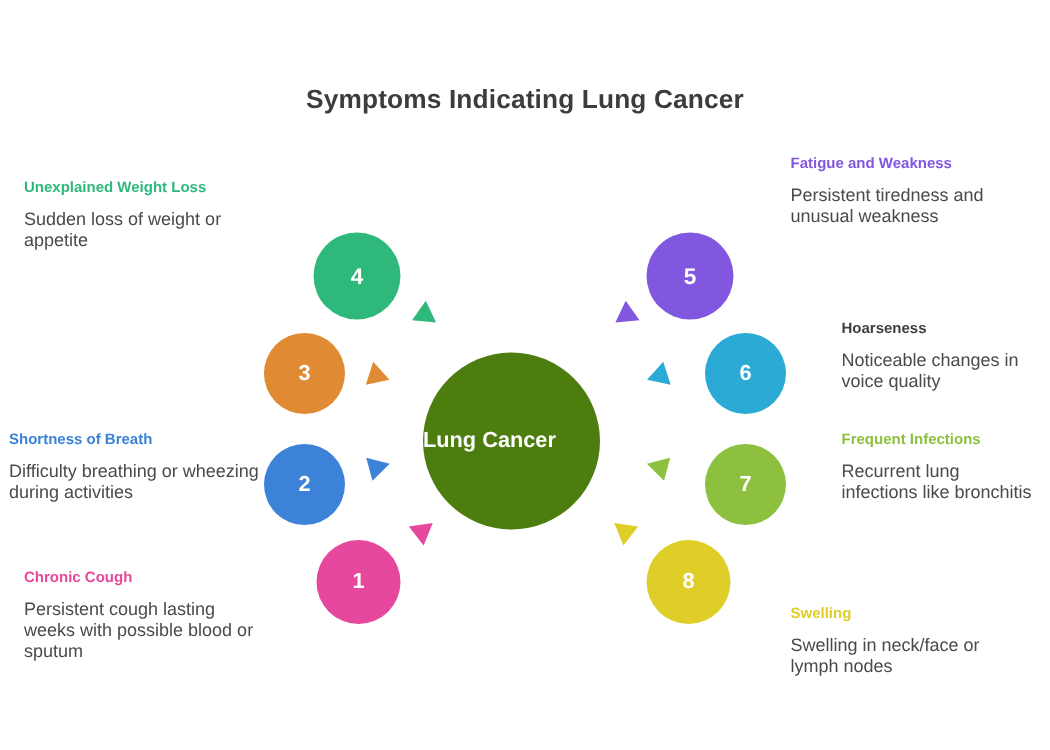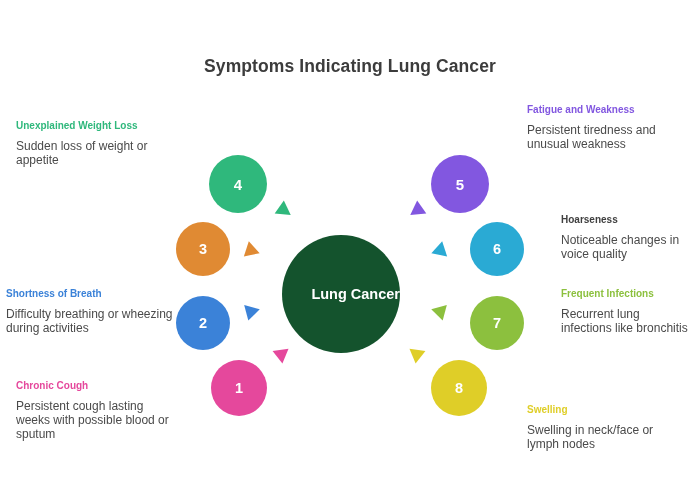"Lung Cancer" #center-node { background: #14532d -> #4d7c0f; justify-content: flex-end -> flex-start }
